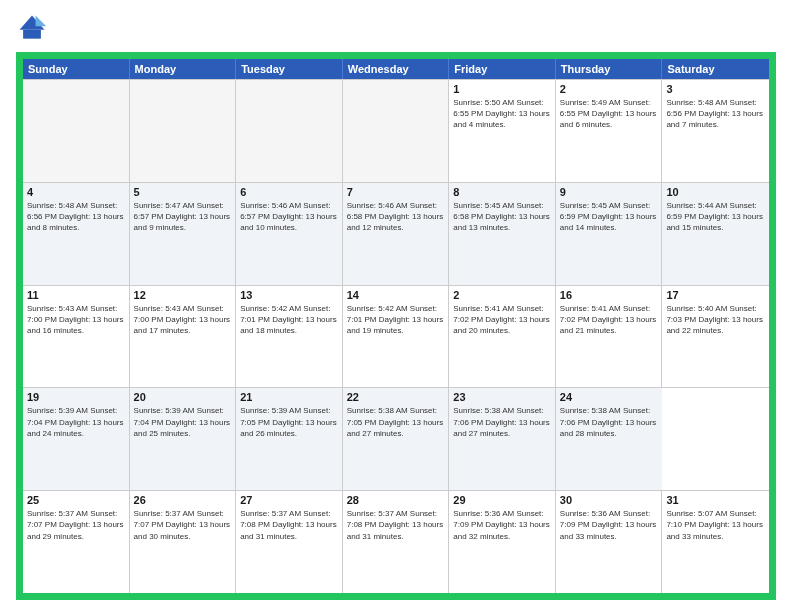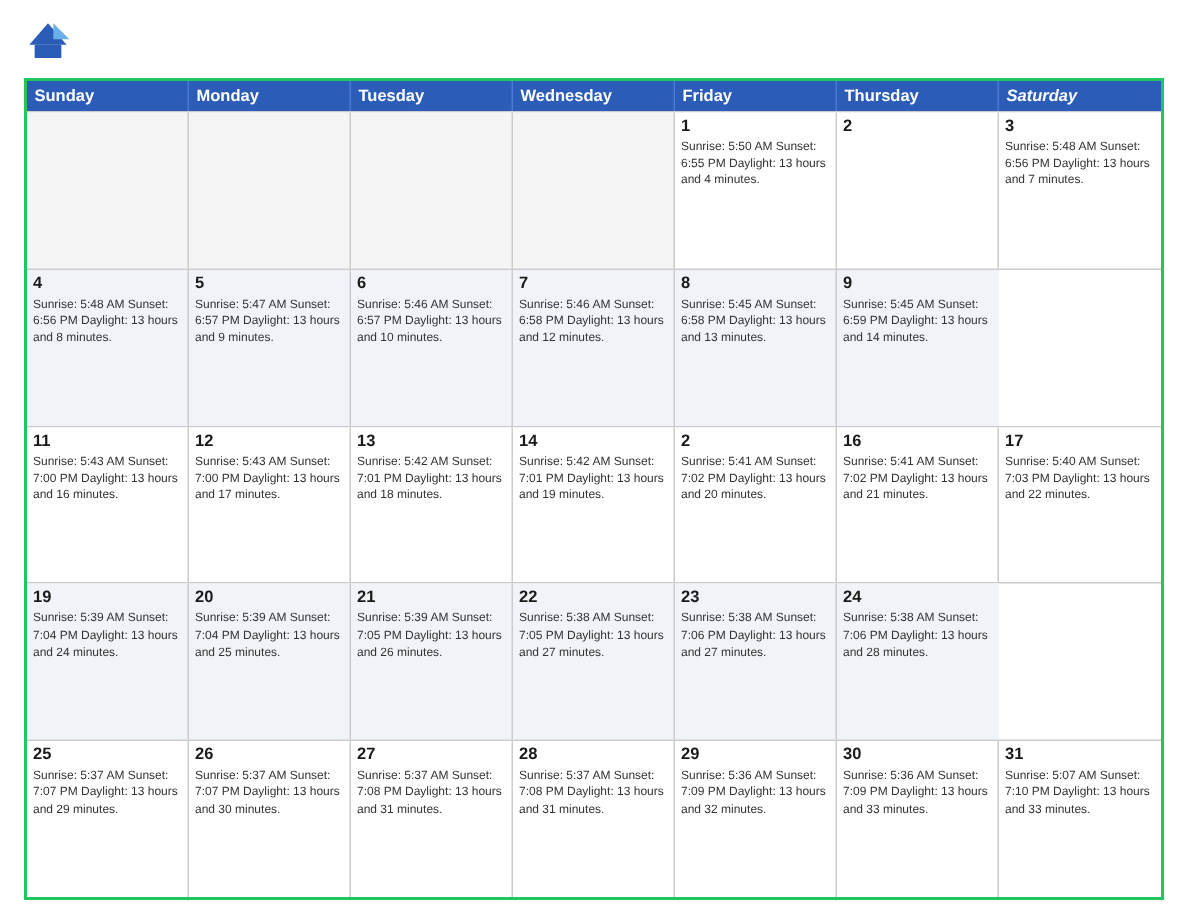"Sunday" .calendar { border: 2px solid #22c55e -> 7px solid #22c55e }
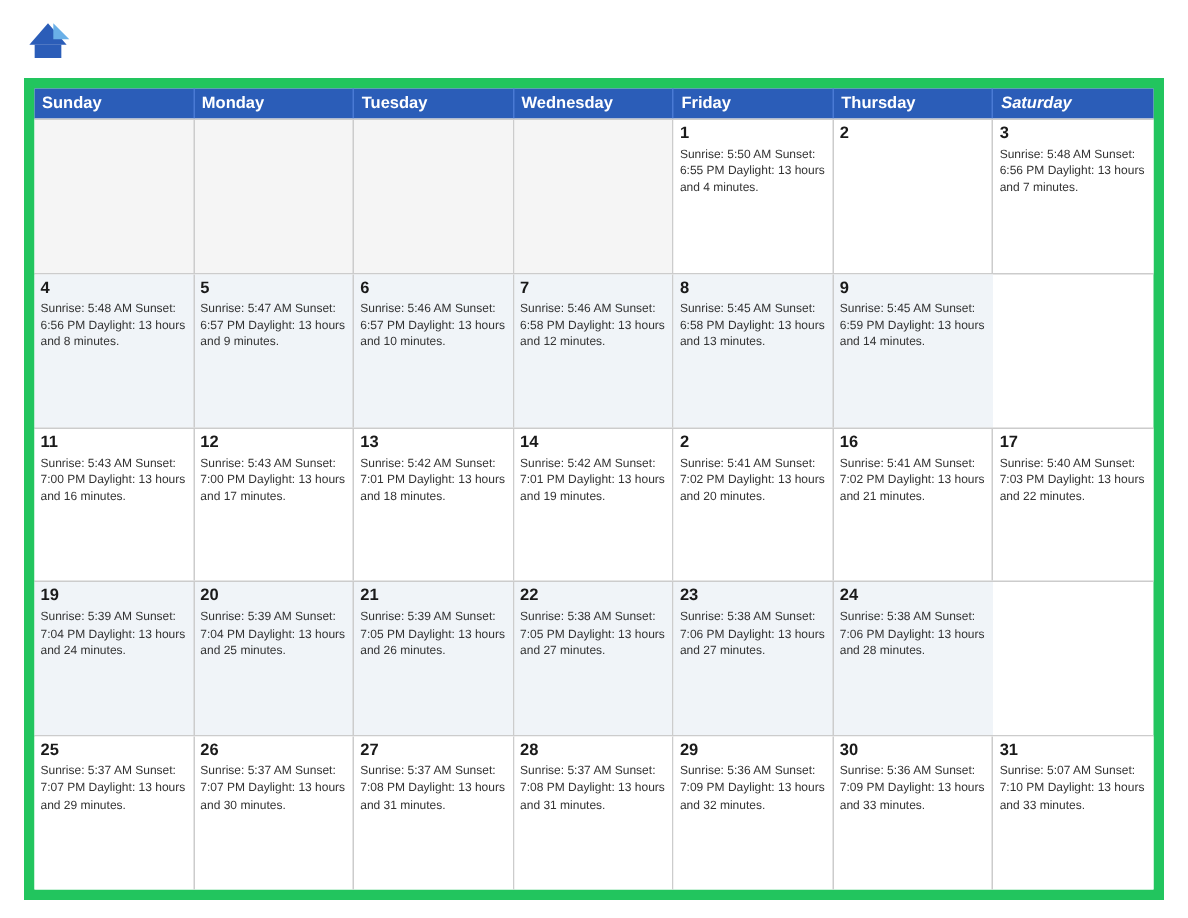"Saturday" .cal-header-cell:last-child { font-style: italic -> none }
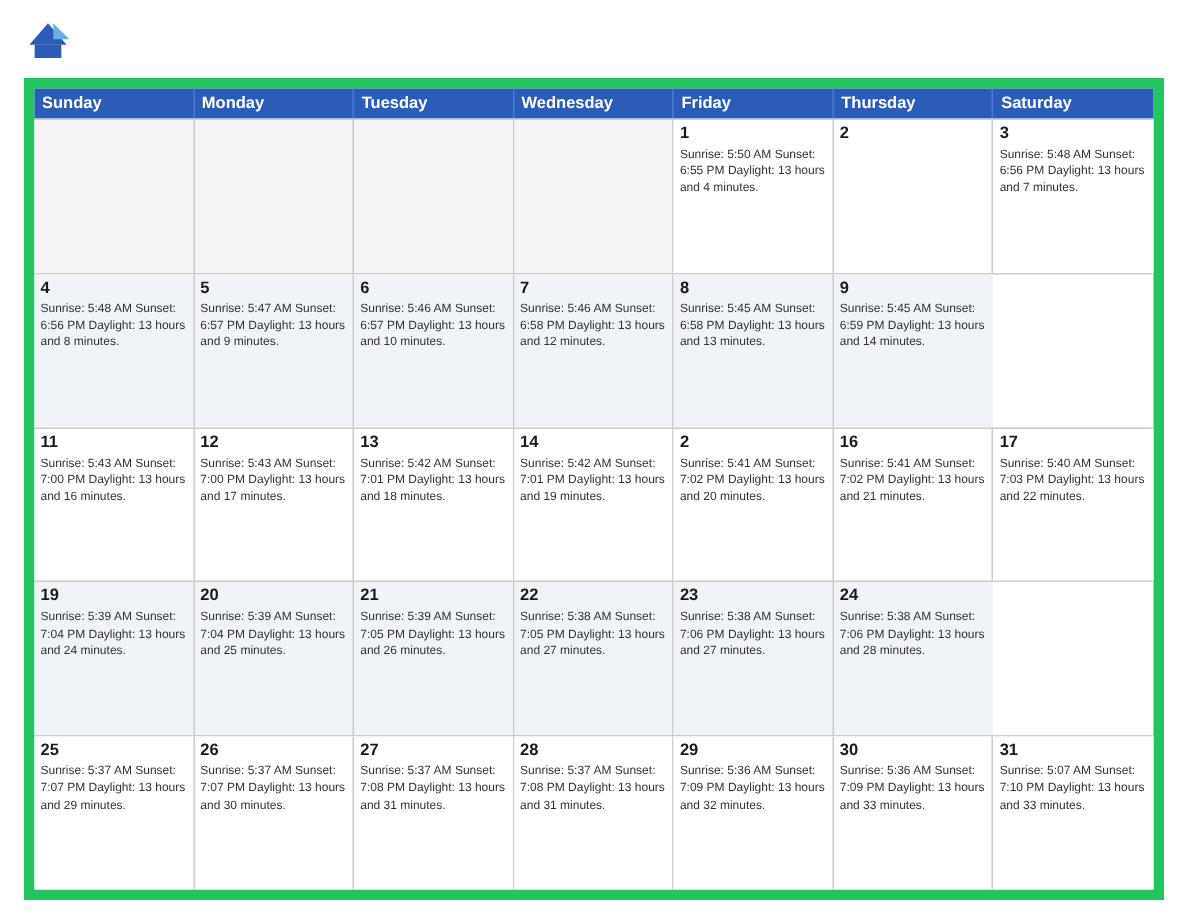"Sunrise: 5:49 AM Sunset: 6:55" div.day-info { html: none -> <div>Sunrise: 5:49 AM Sunset: 6:55 PM Daylight: 13 hours and 6 minutes.</div> }
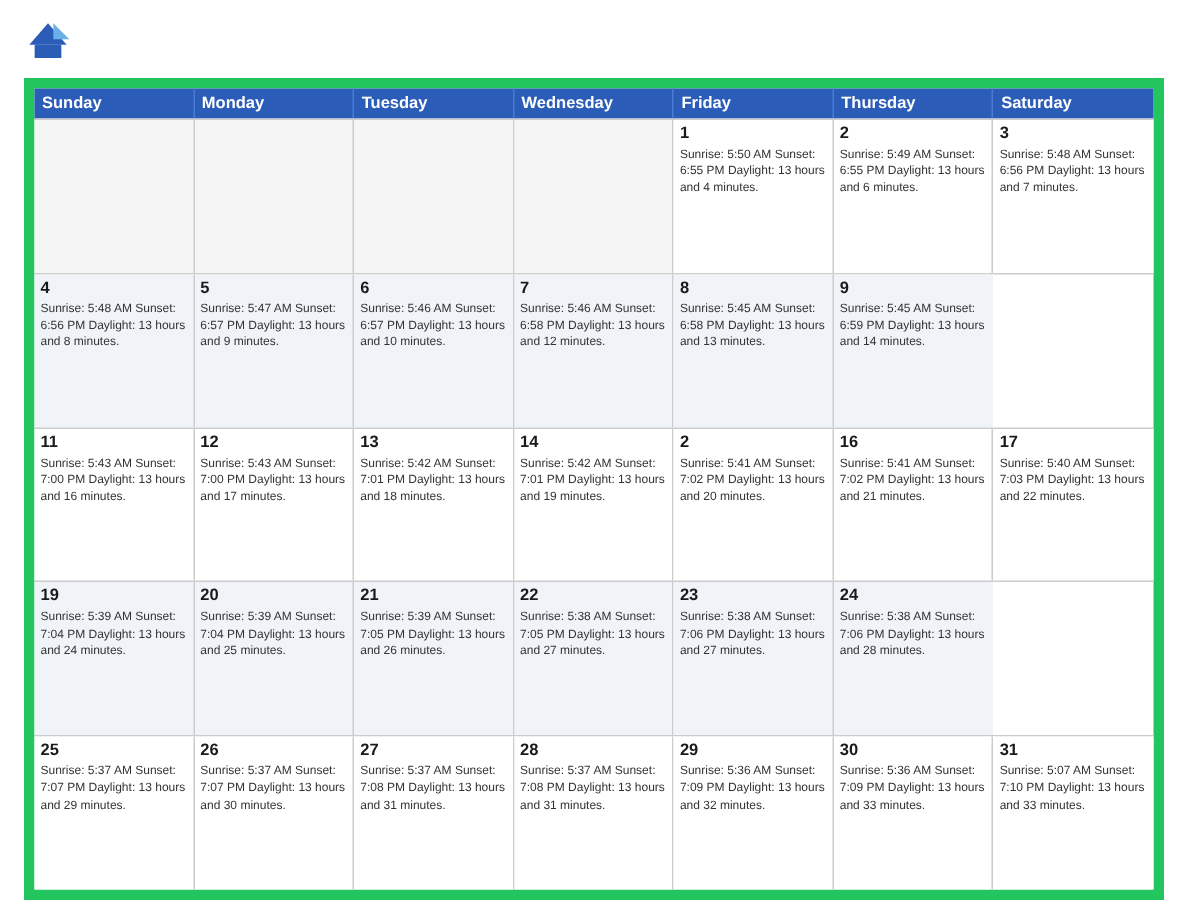"10" div.cal-cell { html: none -> <div> <span>10</span> <div>Sunrise: 5:44 AM Sunset: 6:59 PM Daylight: 13 hours and 15 minutes.</div> </div> }
